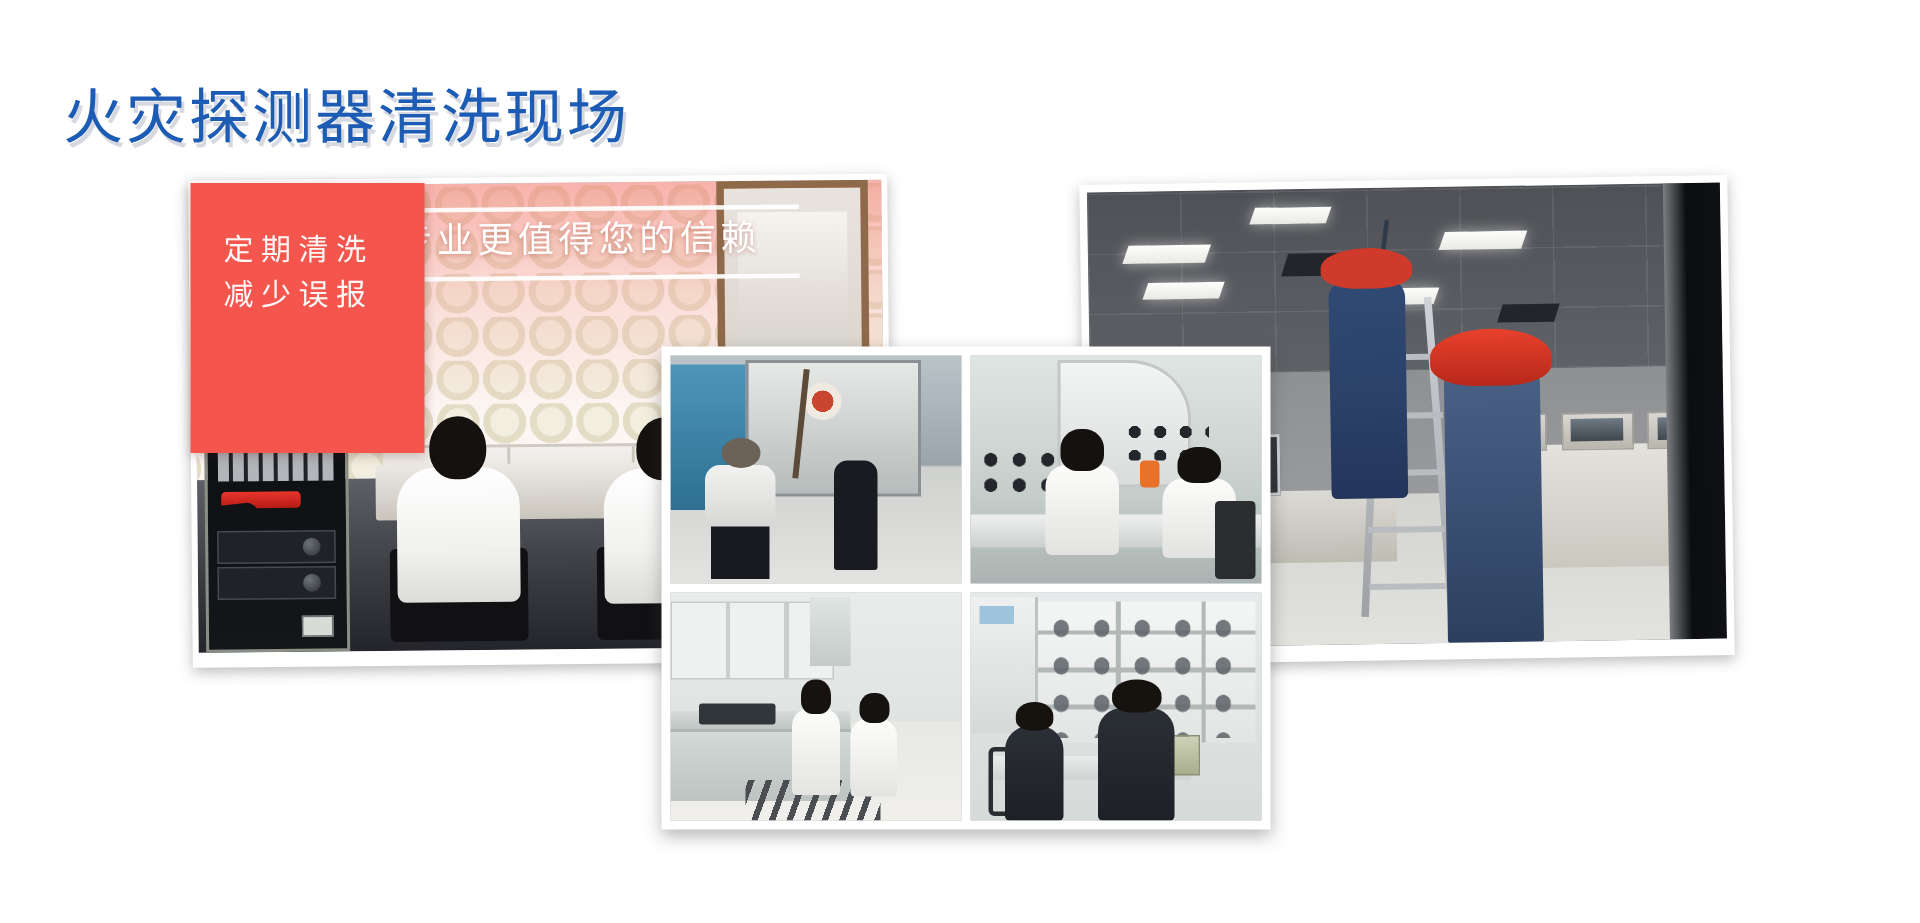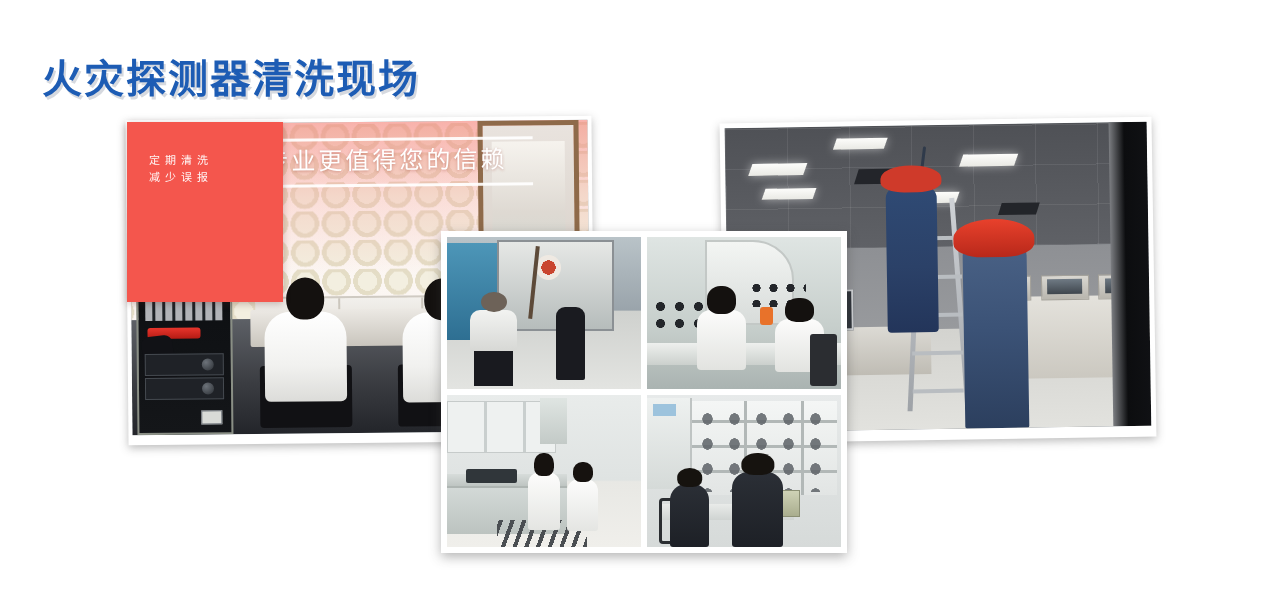"火灾探测器清洗现场" .page-title { font-weight: bold -> normal }
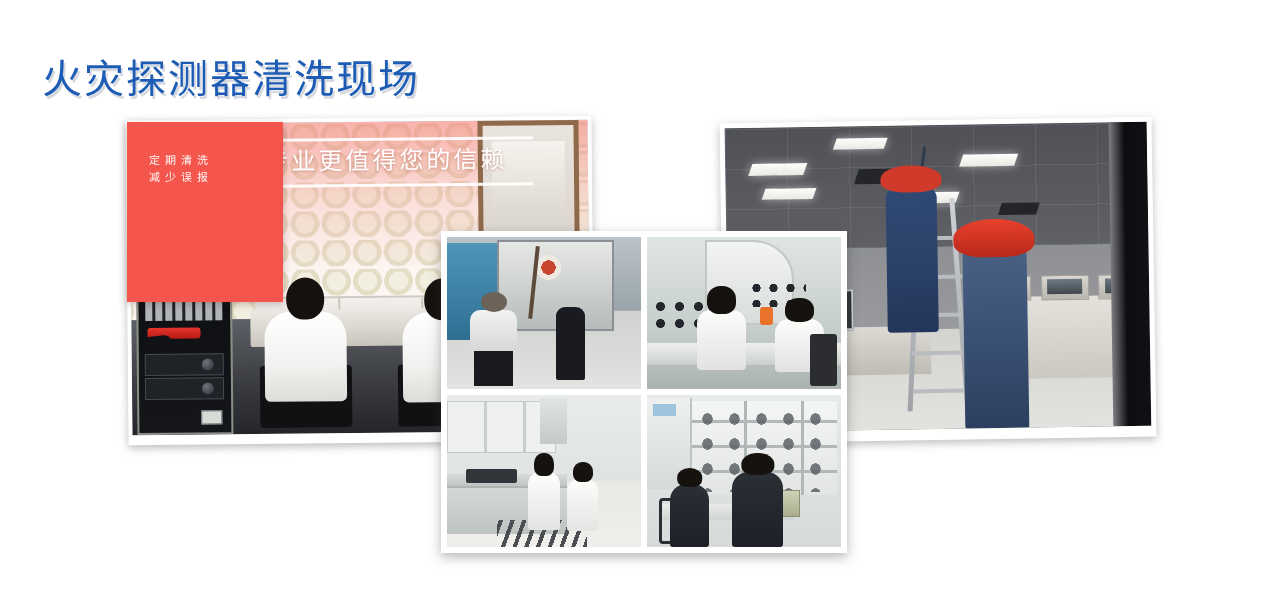"定期清洗" #promo-panel .promo-sub { font-size: 11px -> 20px }
